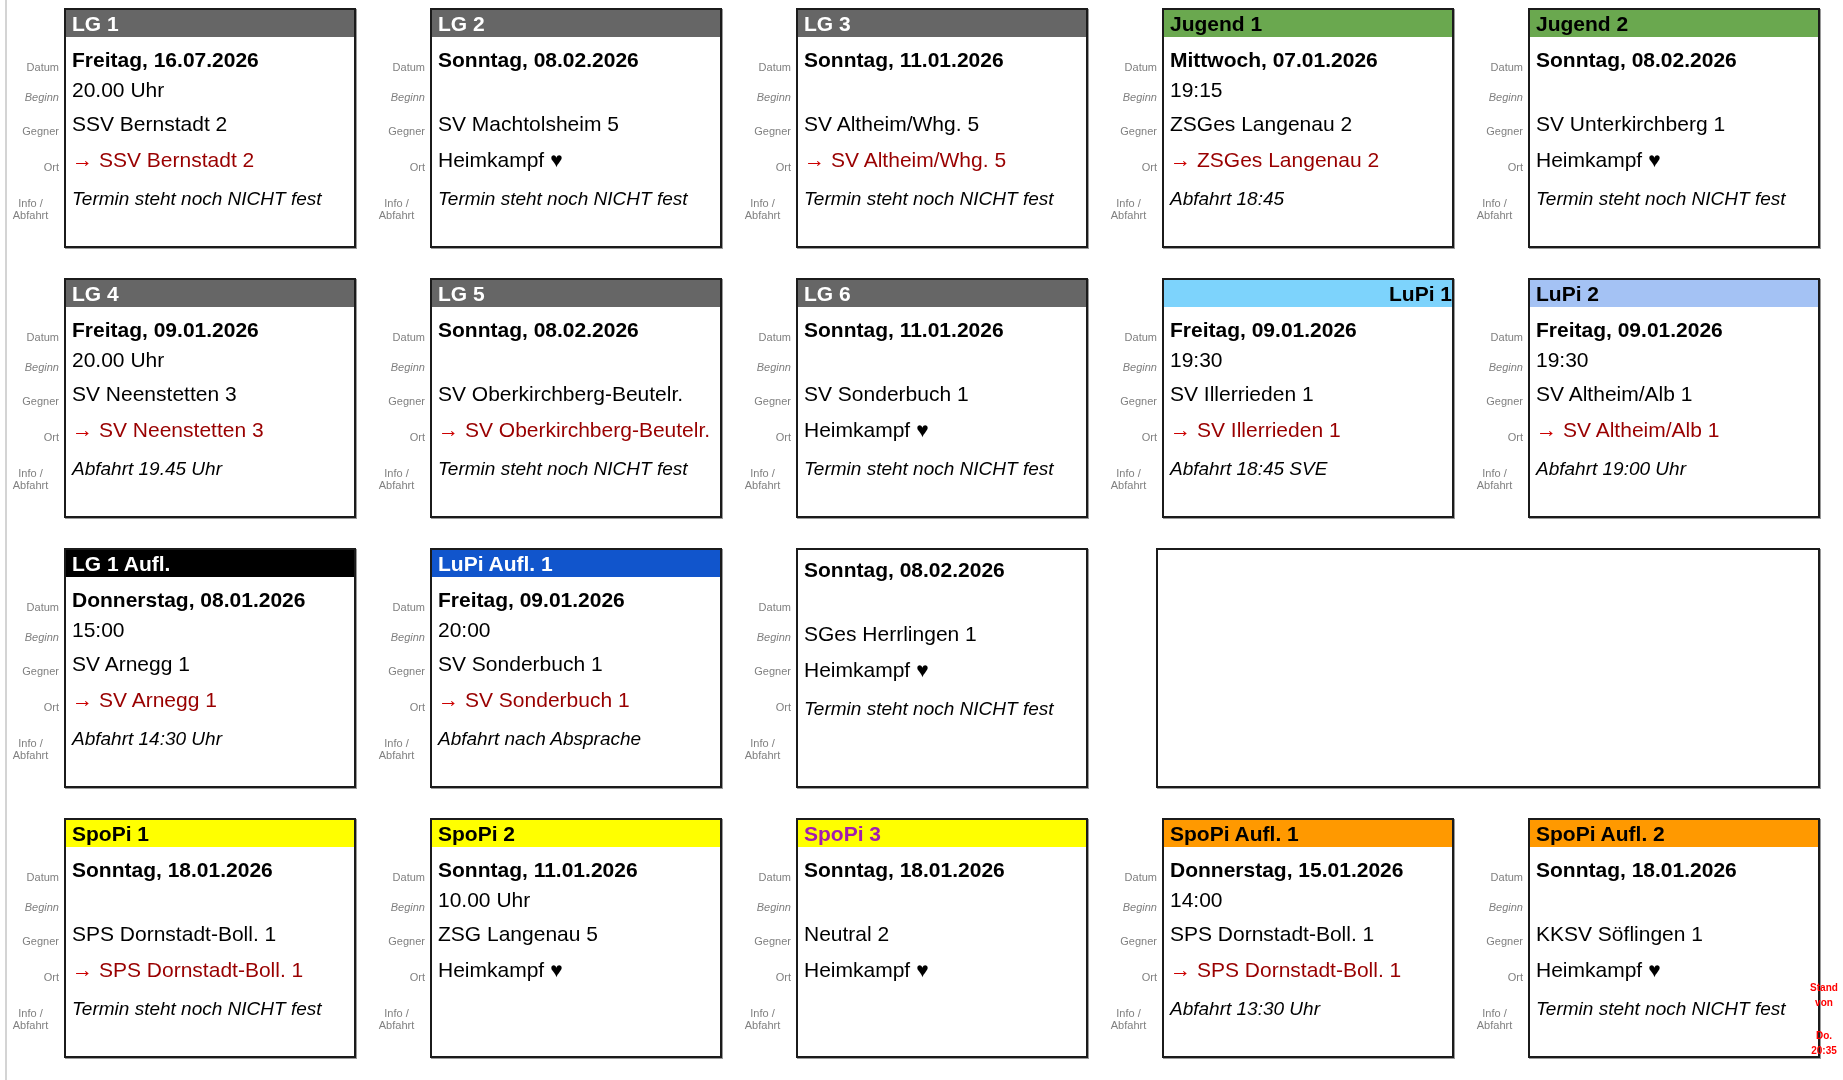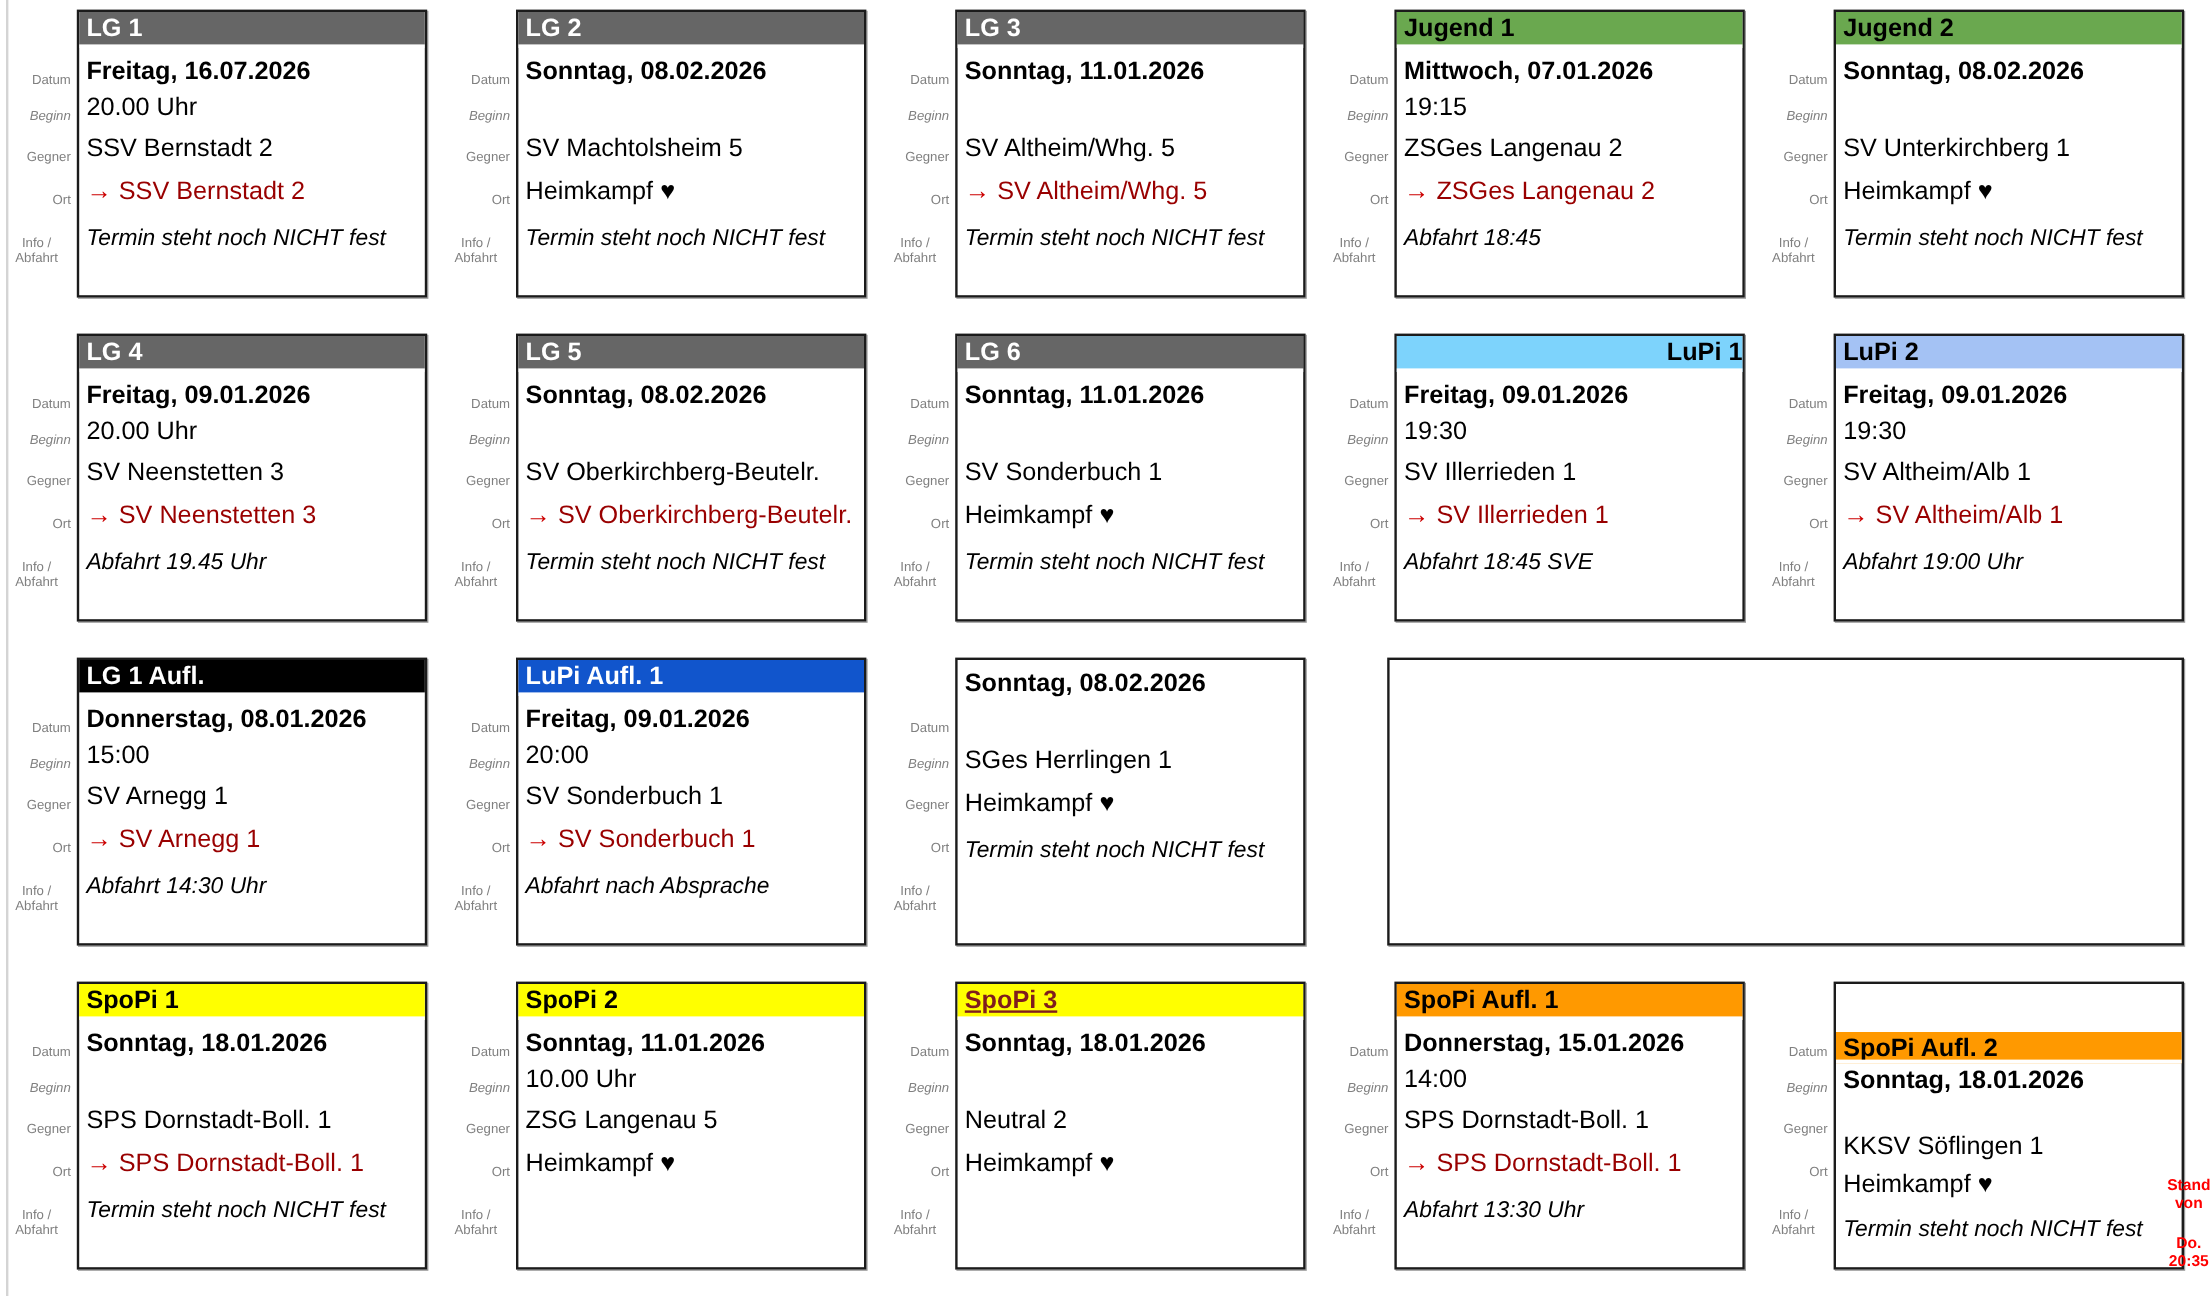"SpoPi 3" div.hd { color: #7f1d1d -> #a21caf; text-decoration: underline -> none }
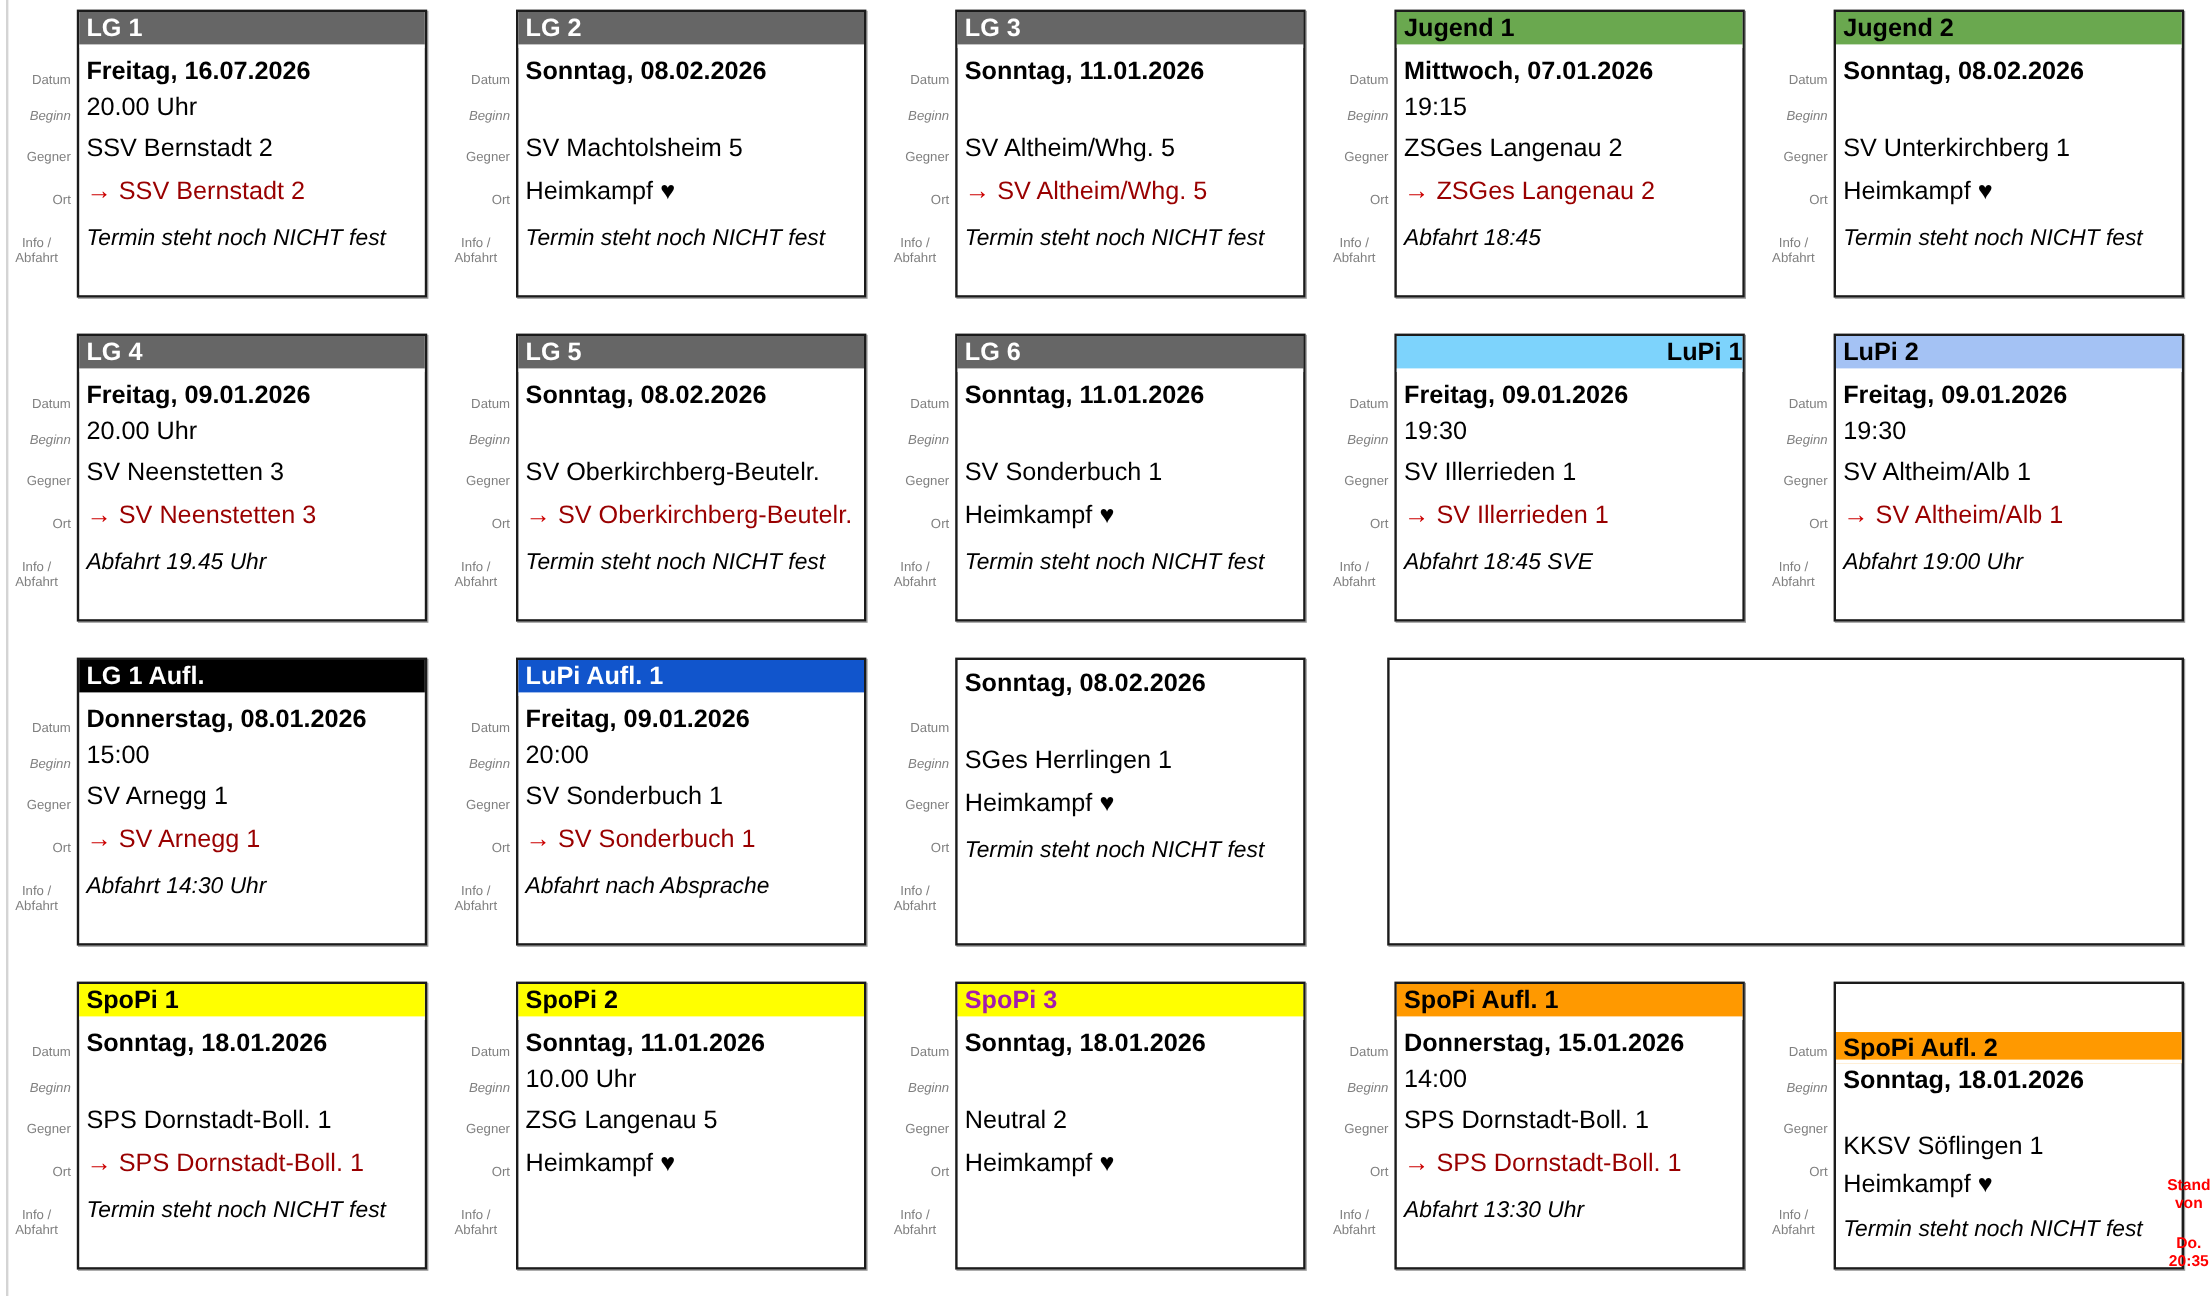"SpoPi Aufl. 2" div.hd { margin-top: 40px -> none }
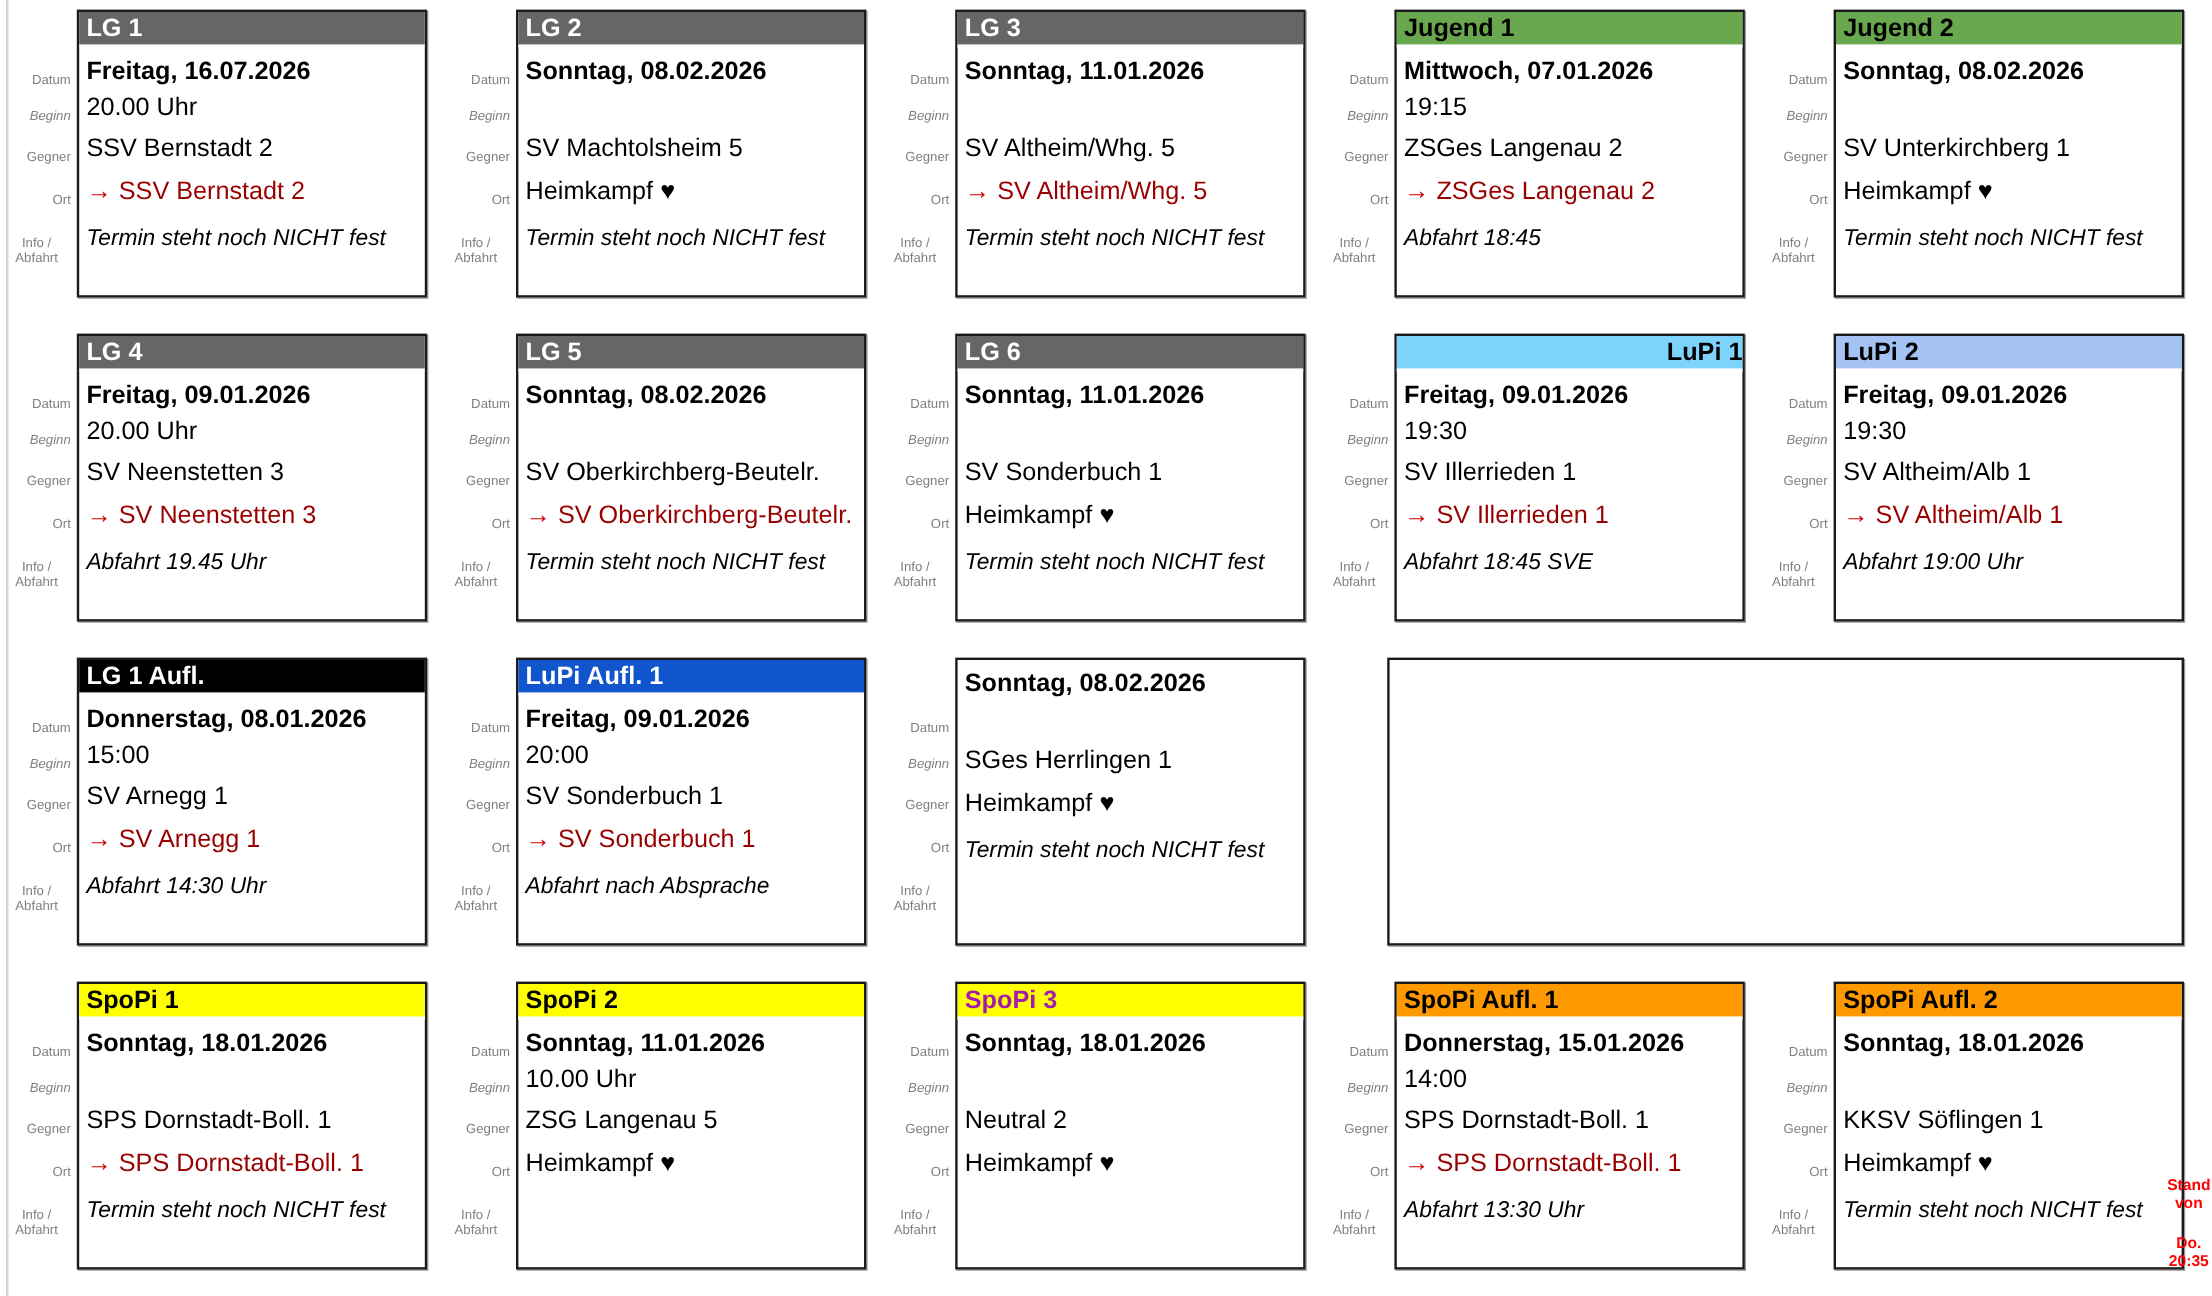"Stand" .stand-note { font-size: 13px -> 10px }
